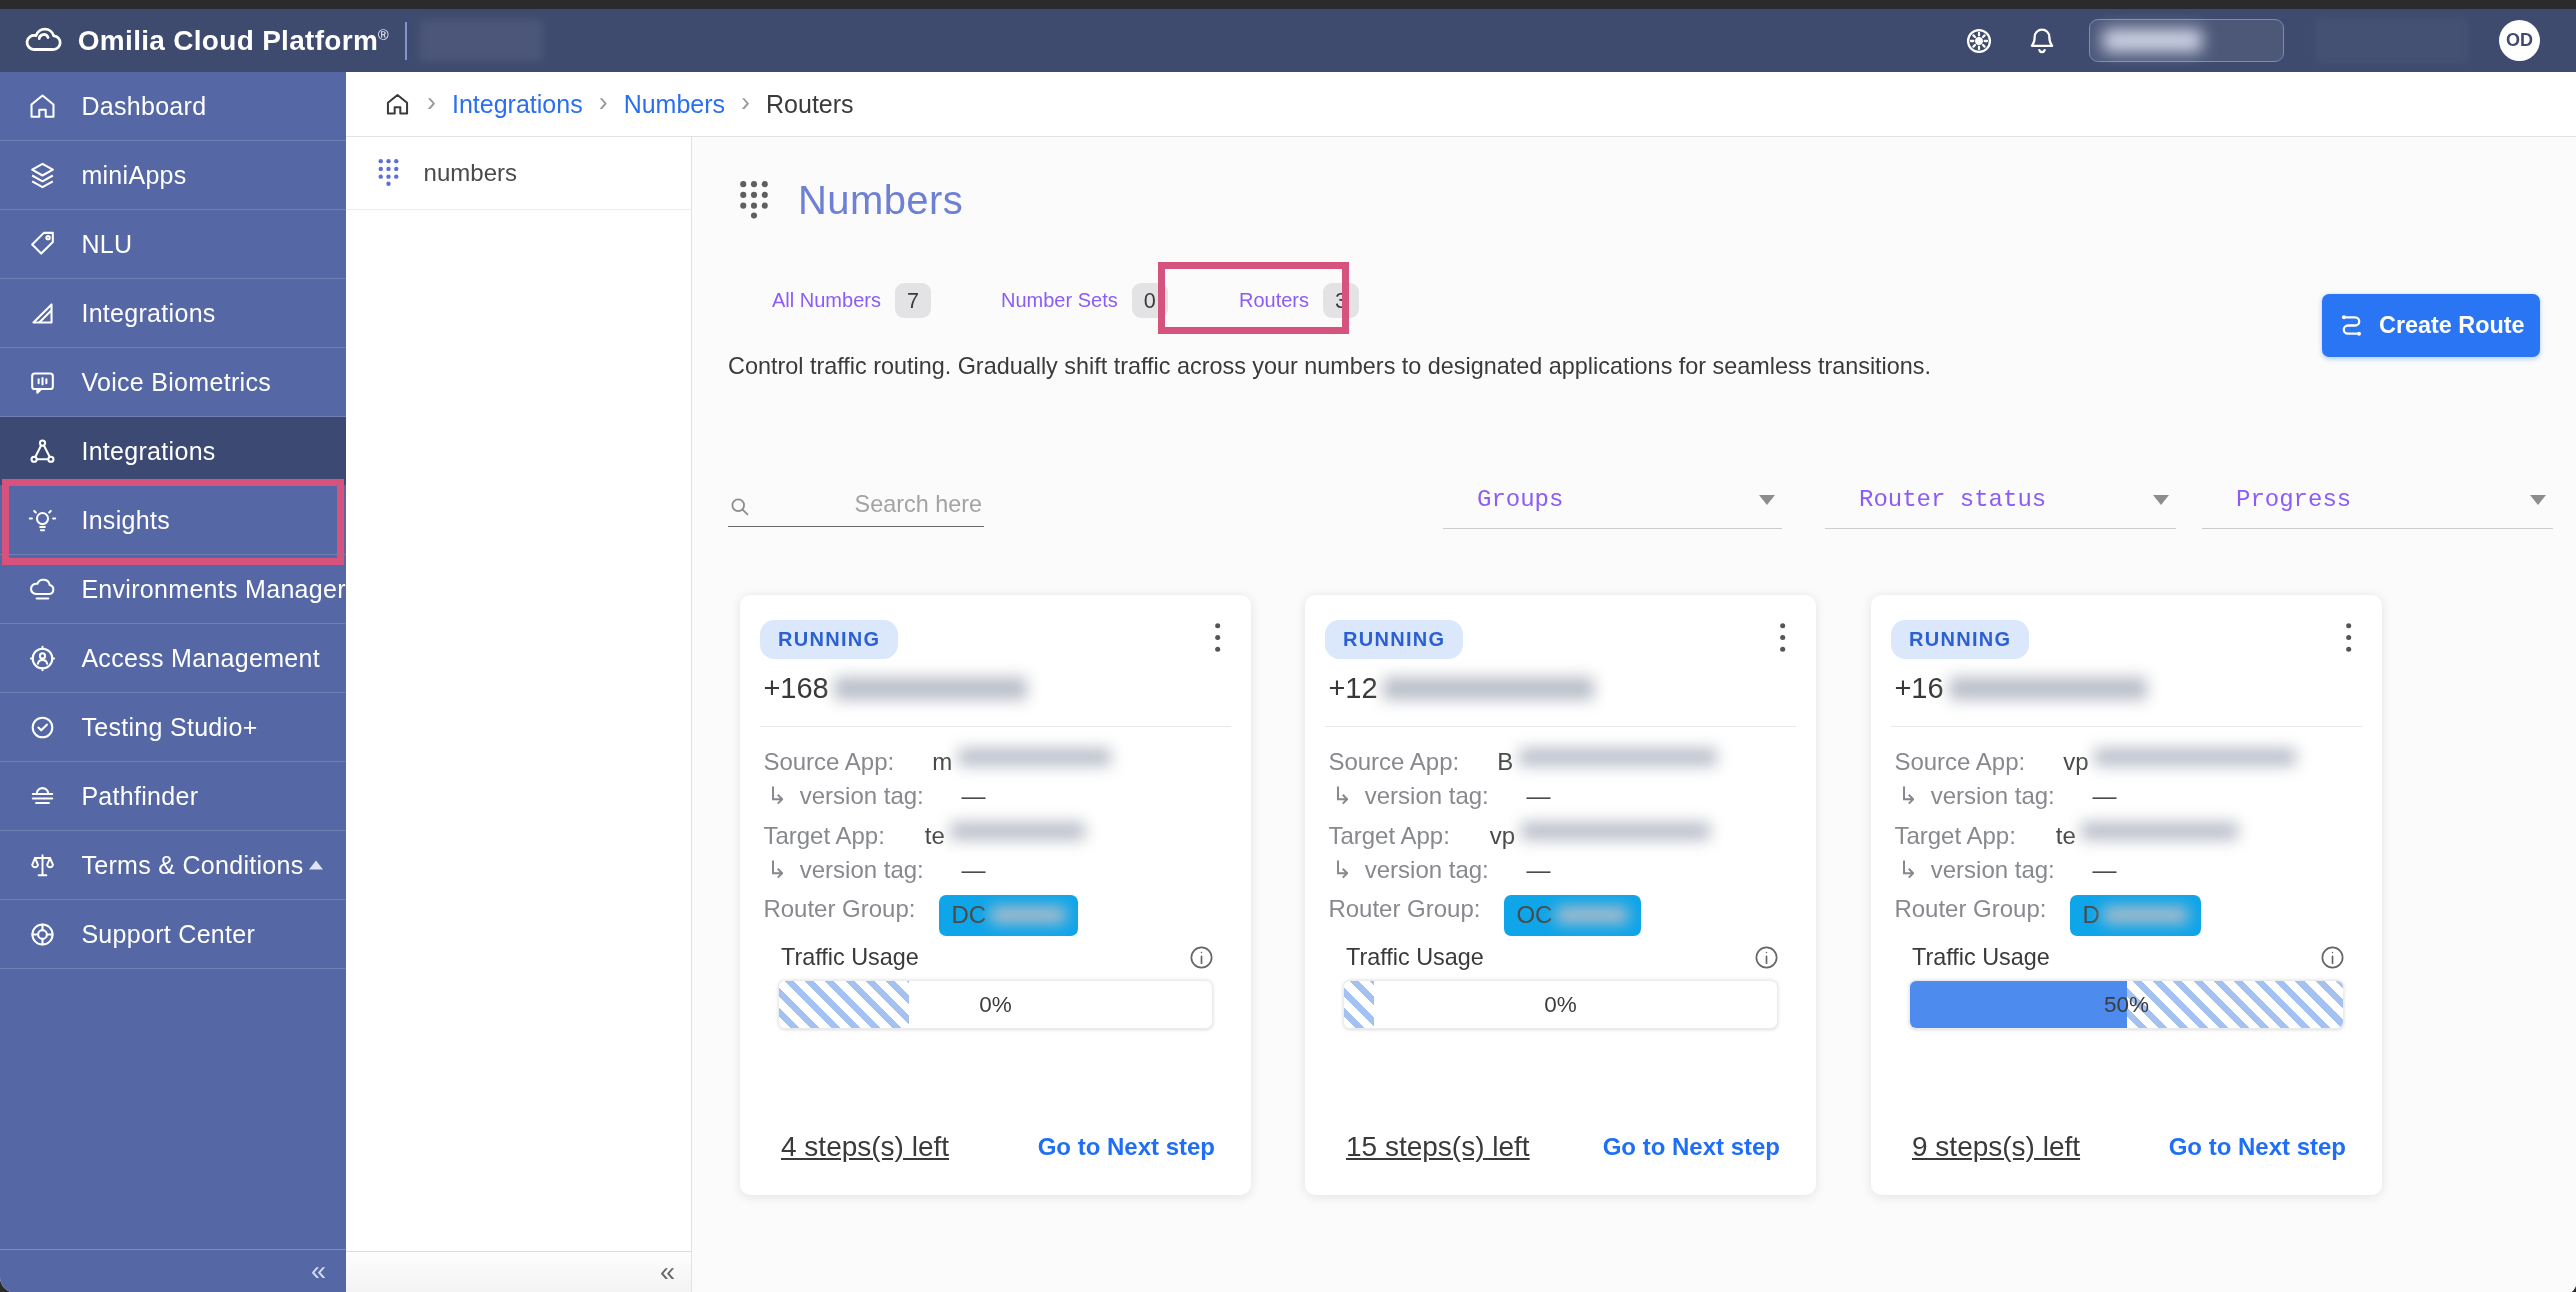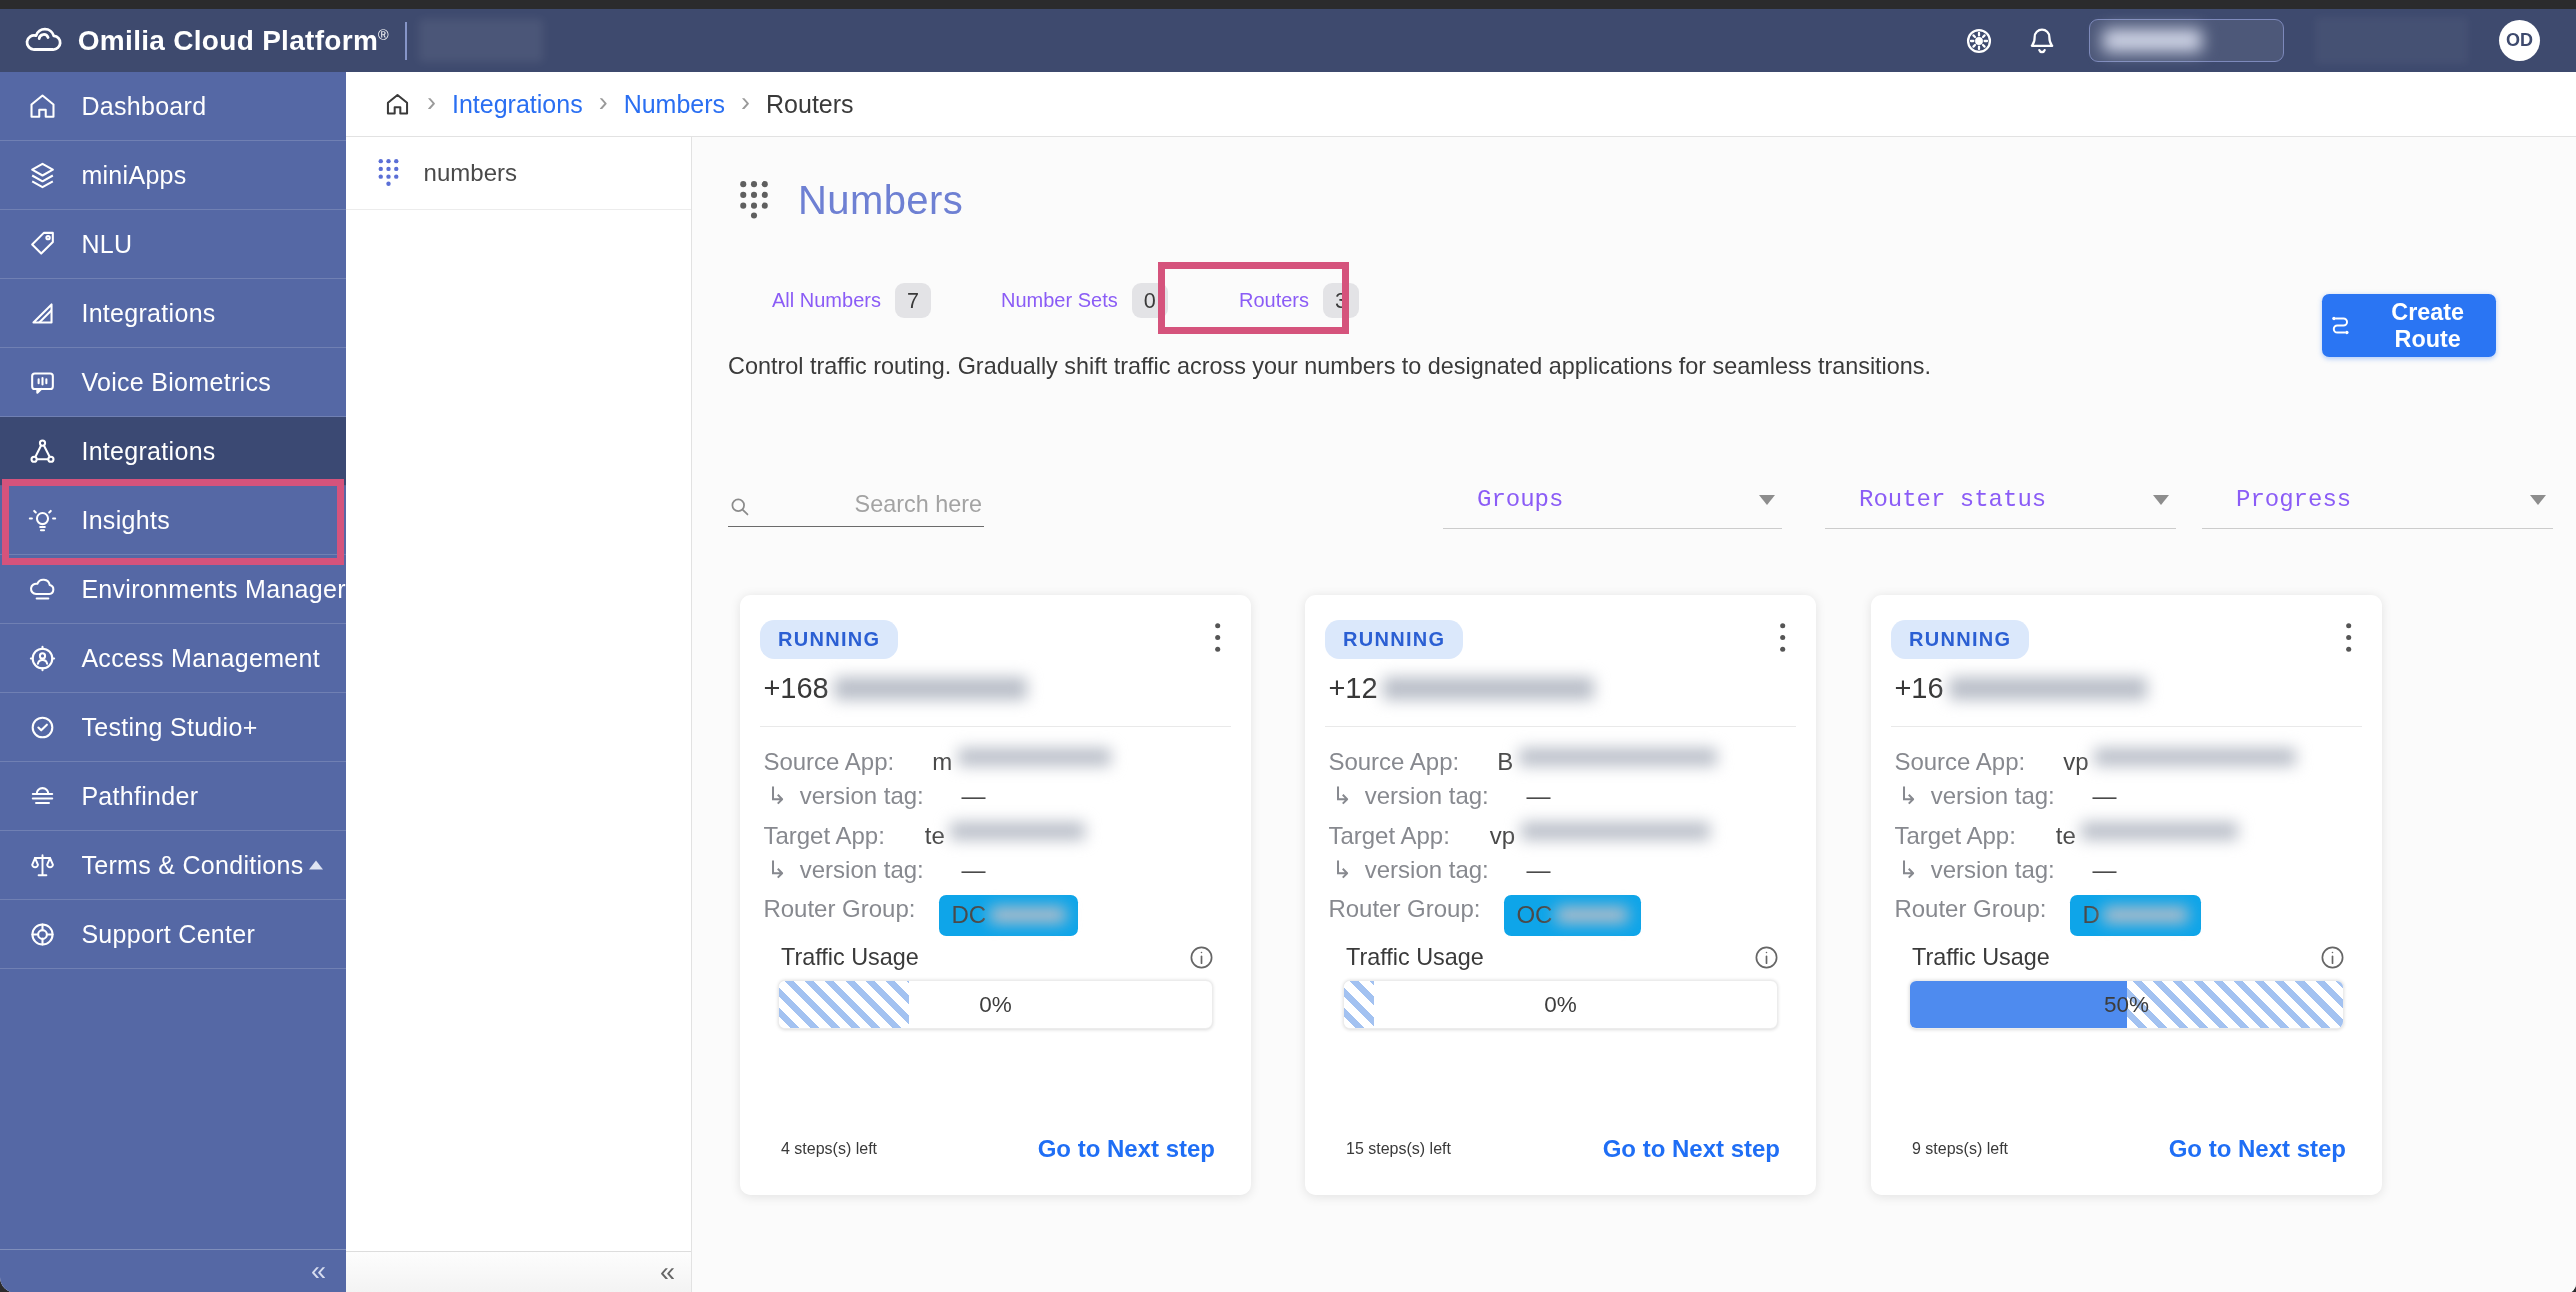"Create Route" .create-btn { width: 174px -> 218px }
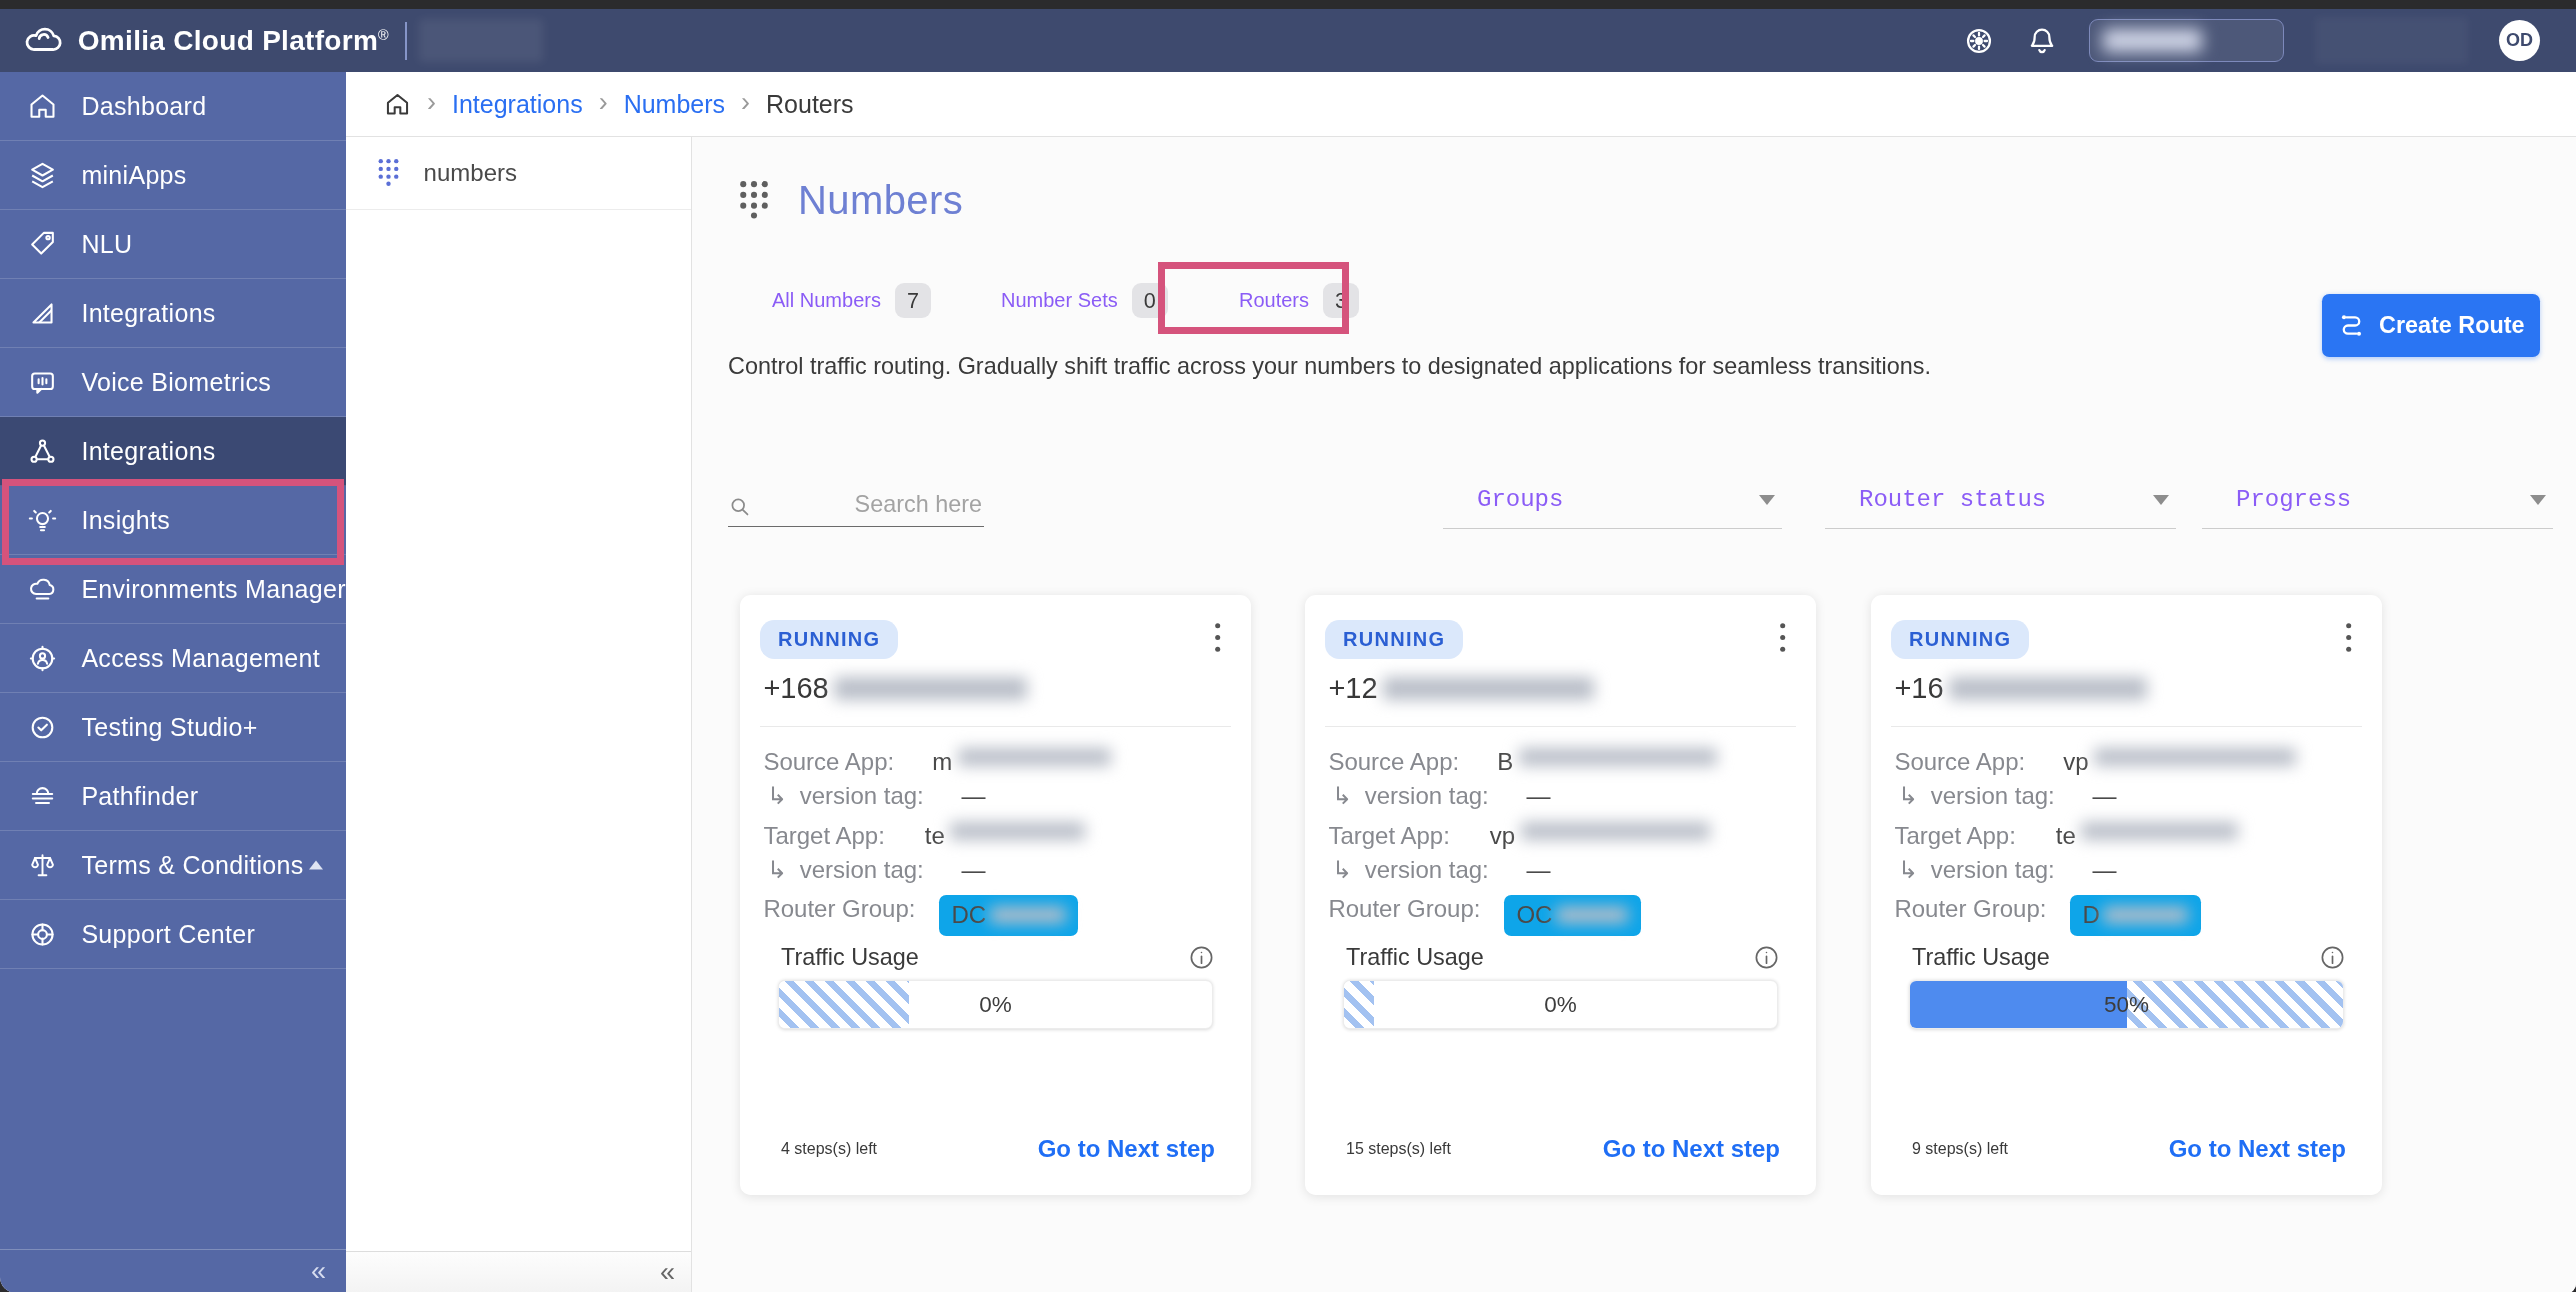"4 steps(s) left" .steps-left { font-size: 16px -> 28px; text-decoration: none -> underline }
